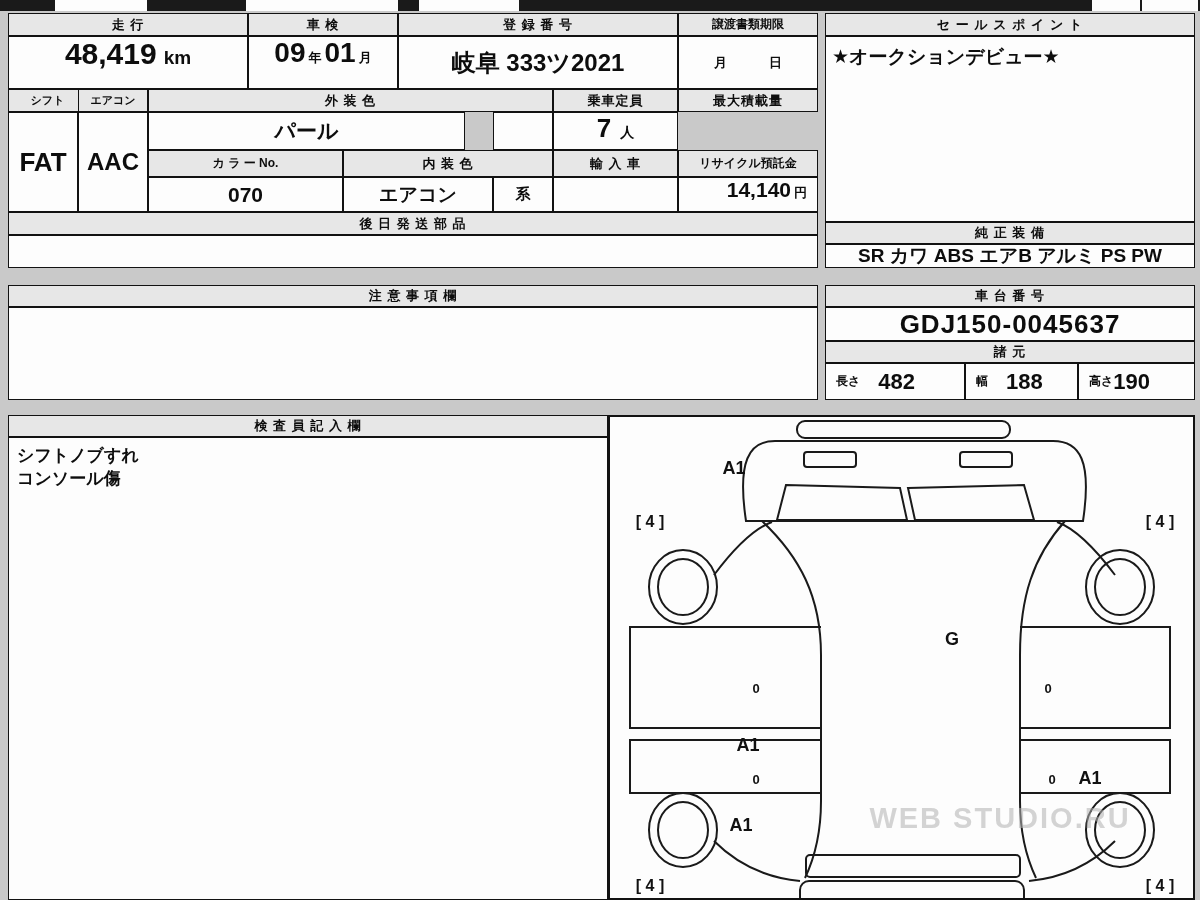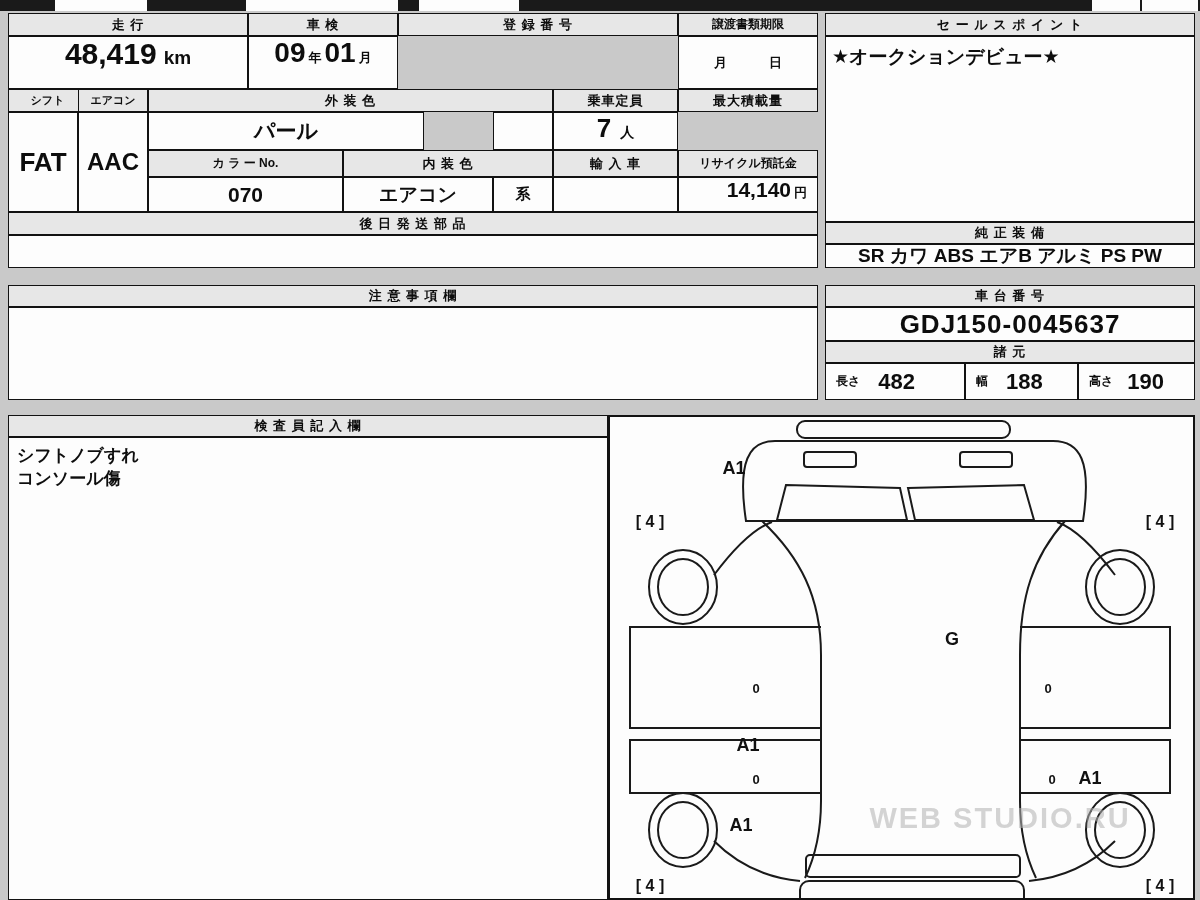"岐阜 333ツ2021" div.cell { html: none -> <div> <span>岐阜 333ツ2021</span> </div> }
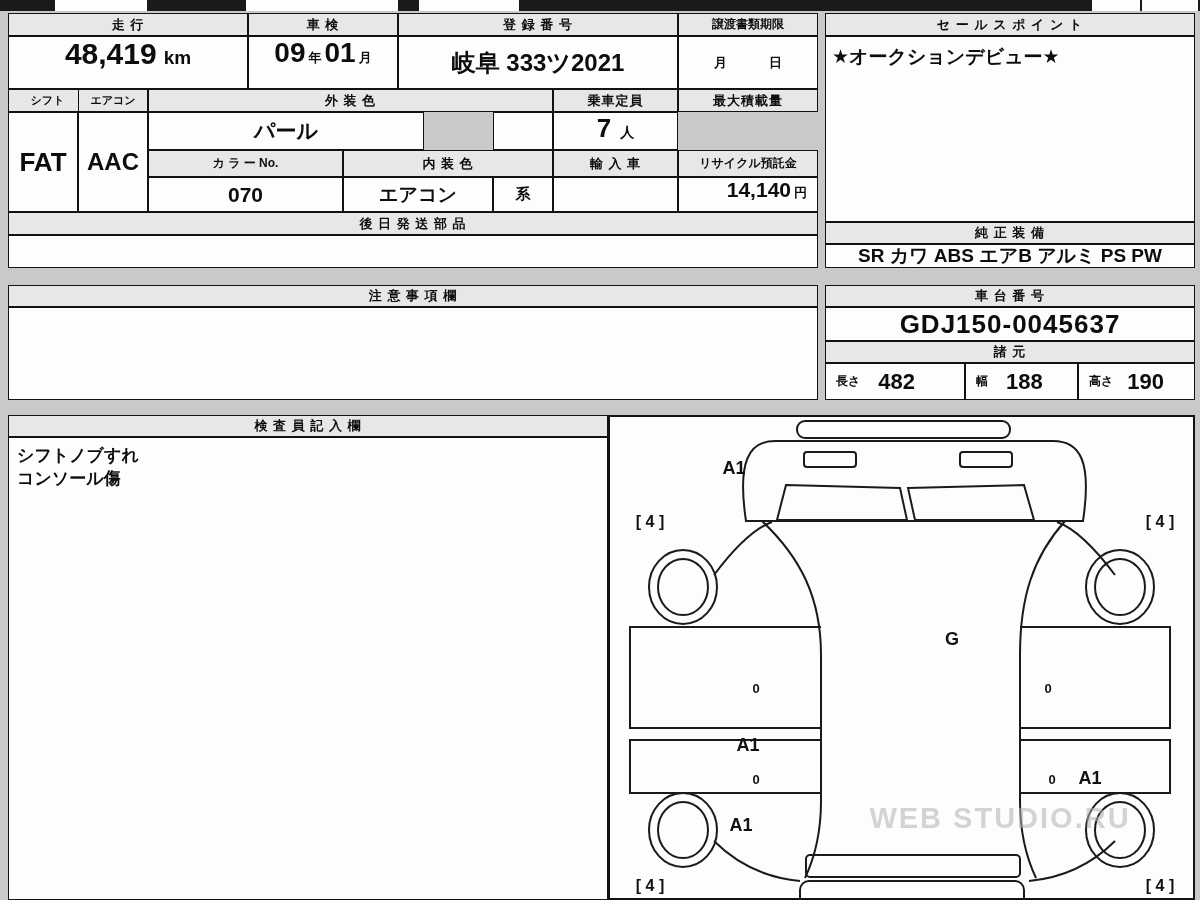"パール" div.cell { width: 276px -> 317px }
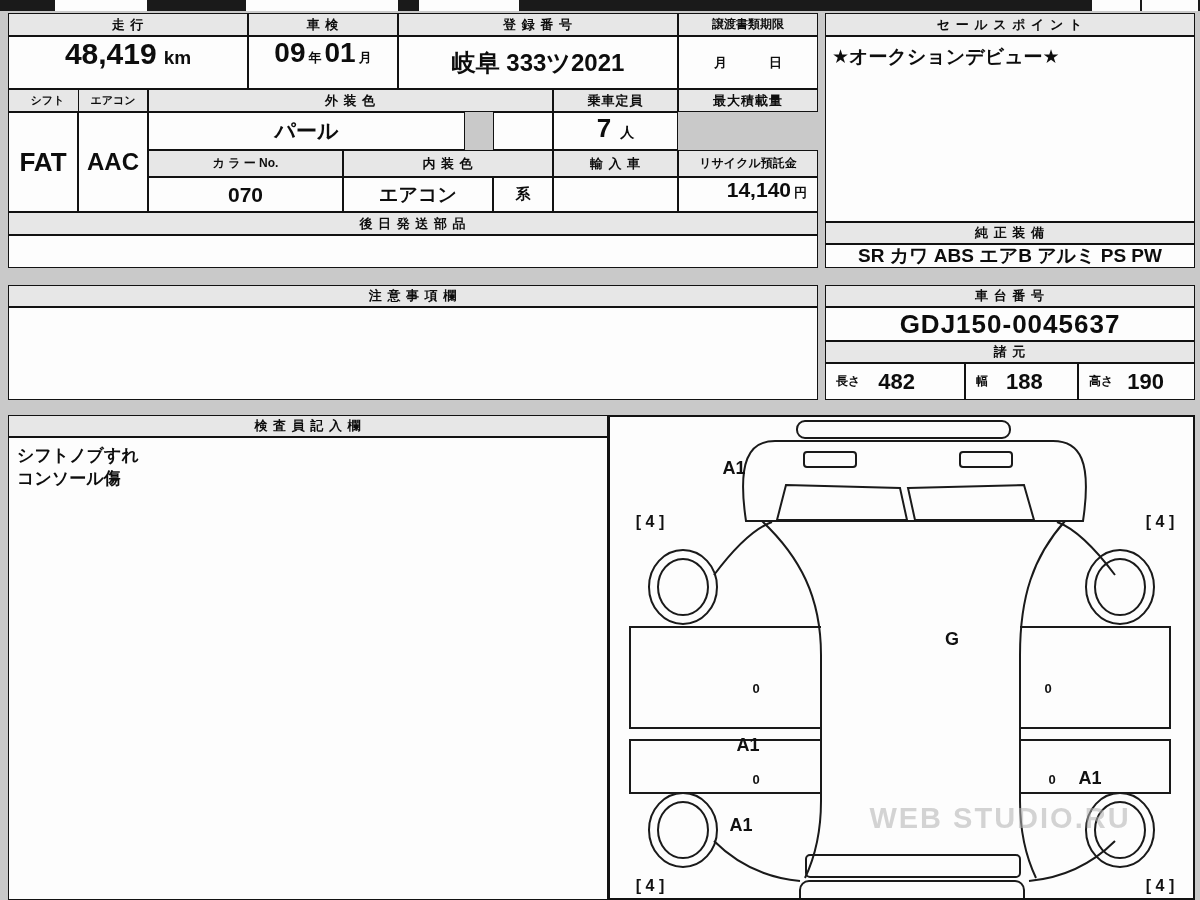"高さ" div.cell { gap: 14px -> none }
